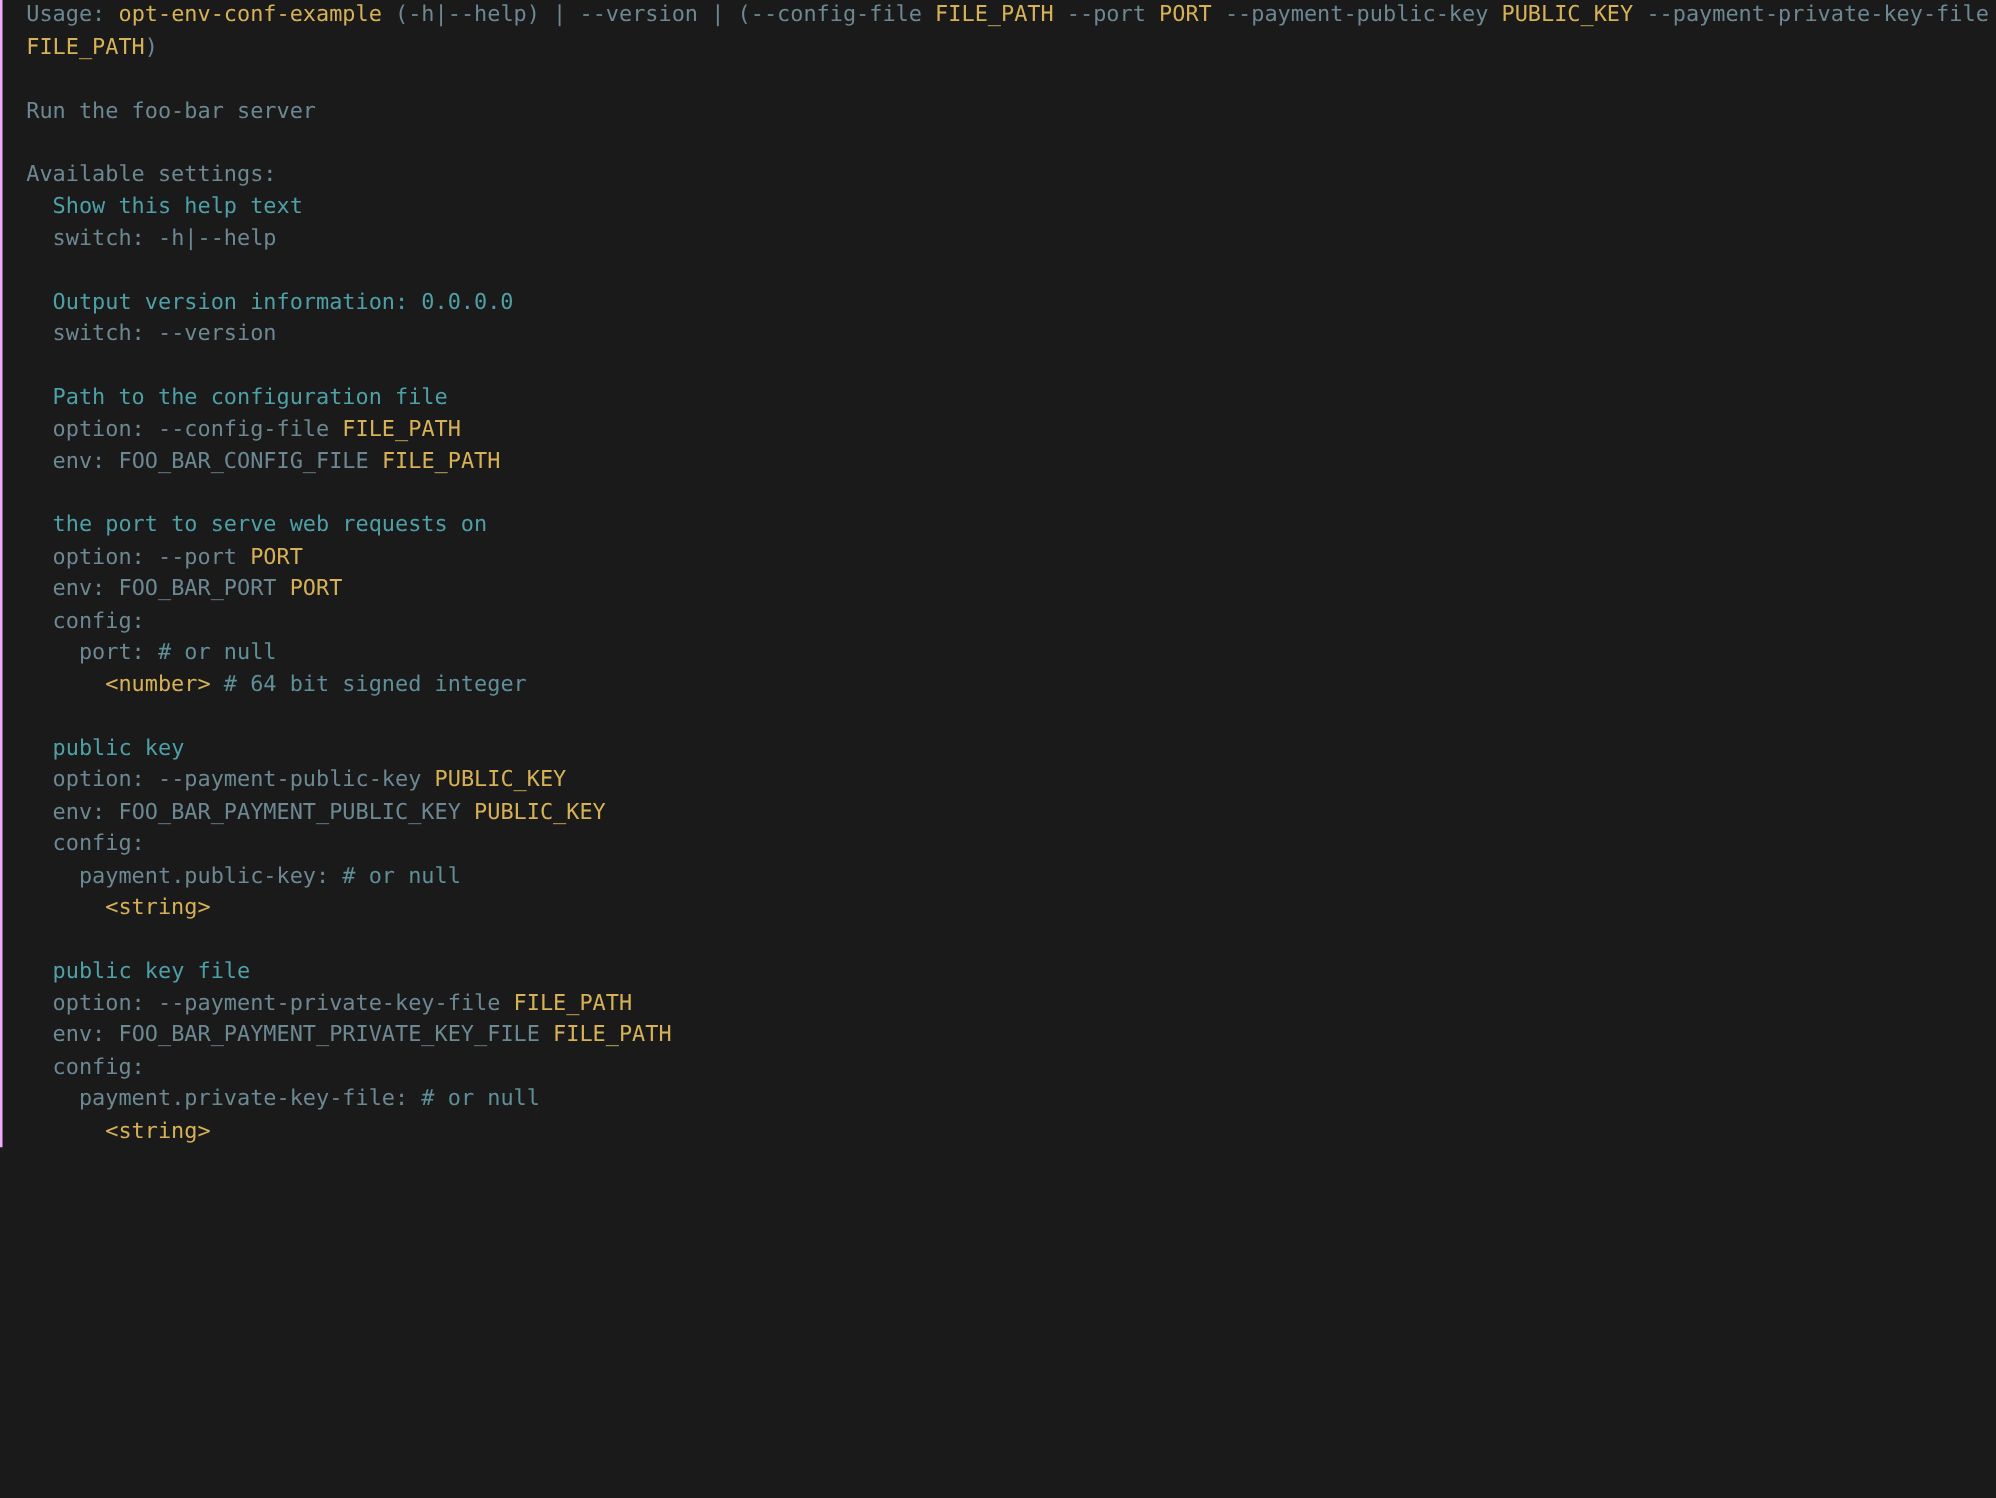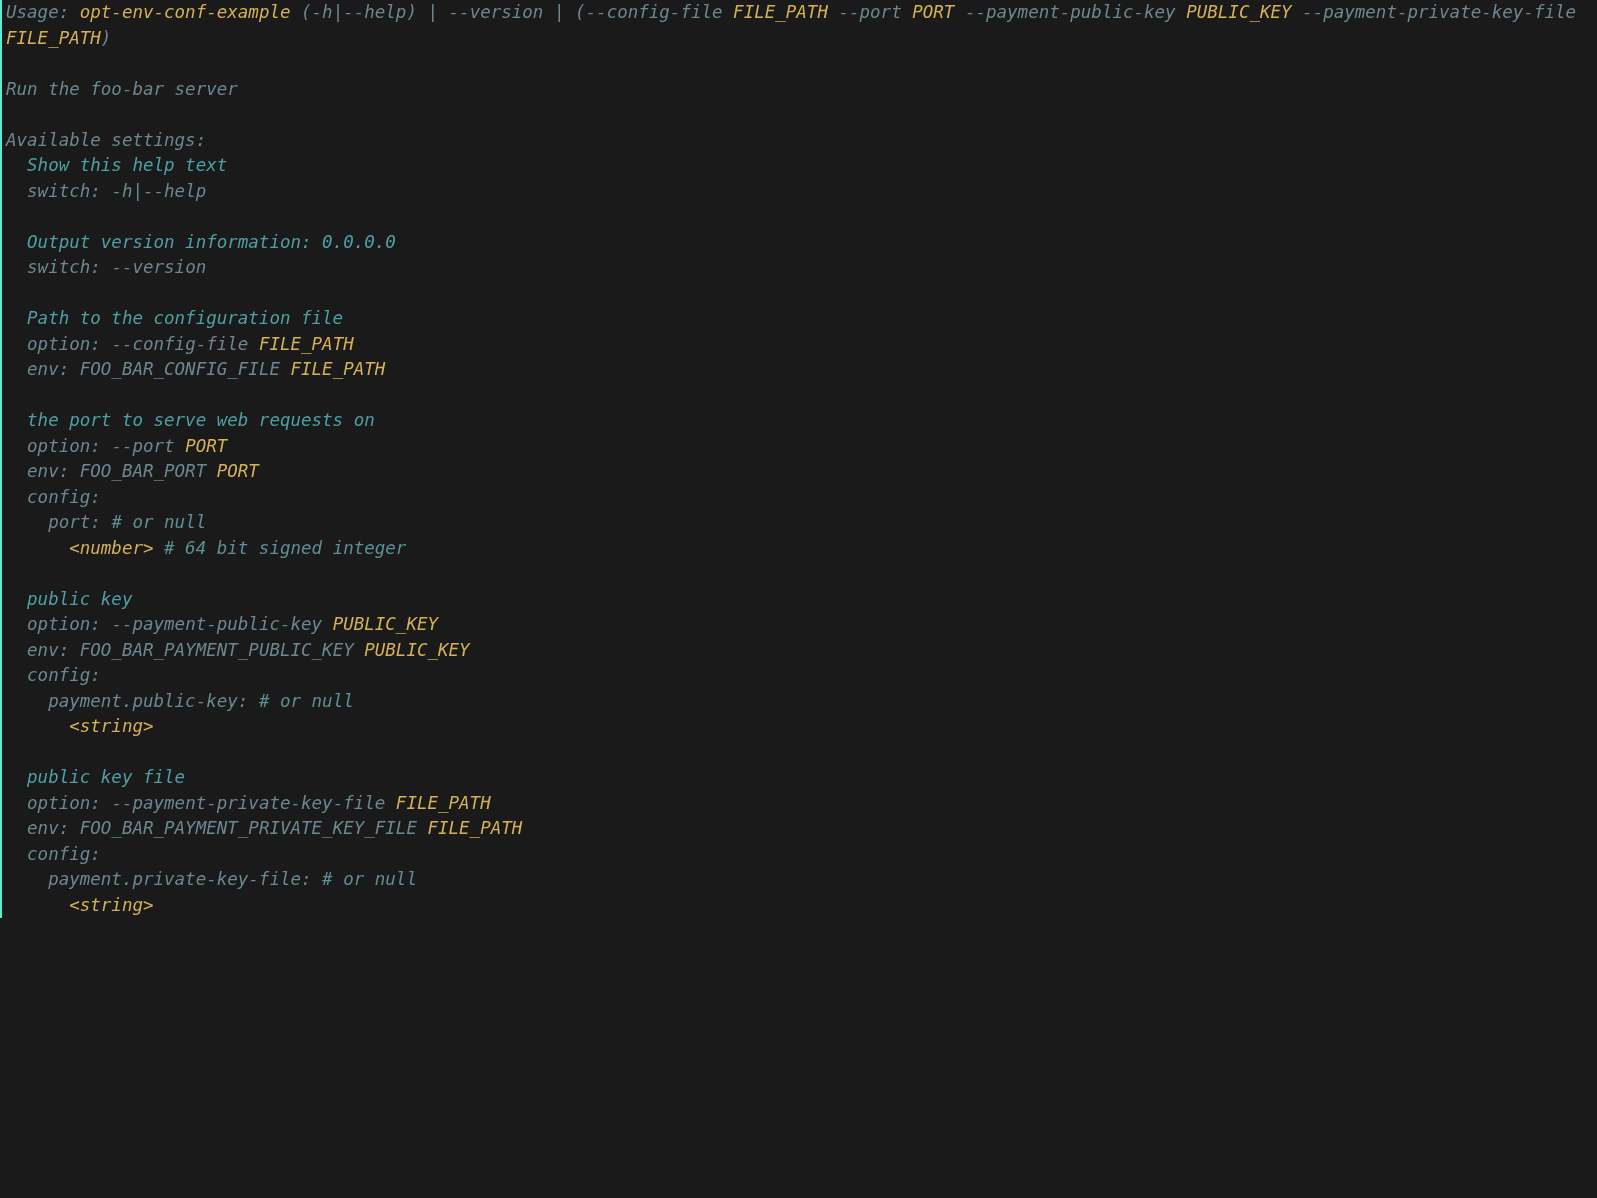"Usage: opt-env-conf-example (-h|--help)" .gut { border-left: 2px solid #5eead4 -> 2px solid #f0abfc; font-style: italic -> none; padding-left: 4px -> 19px }
